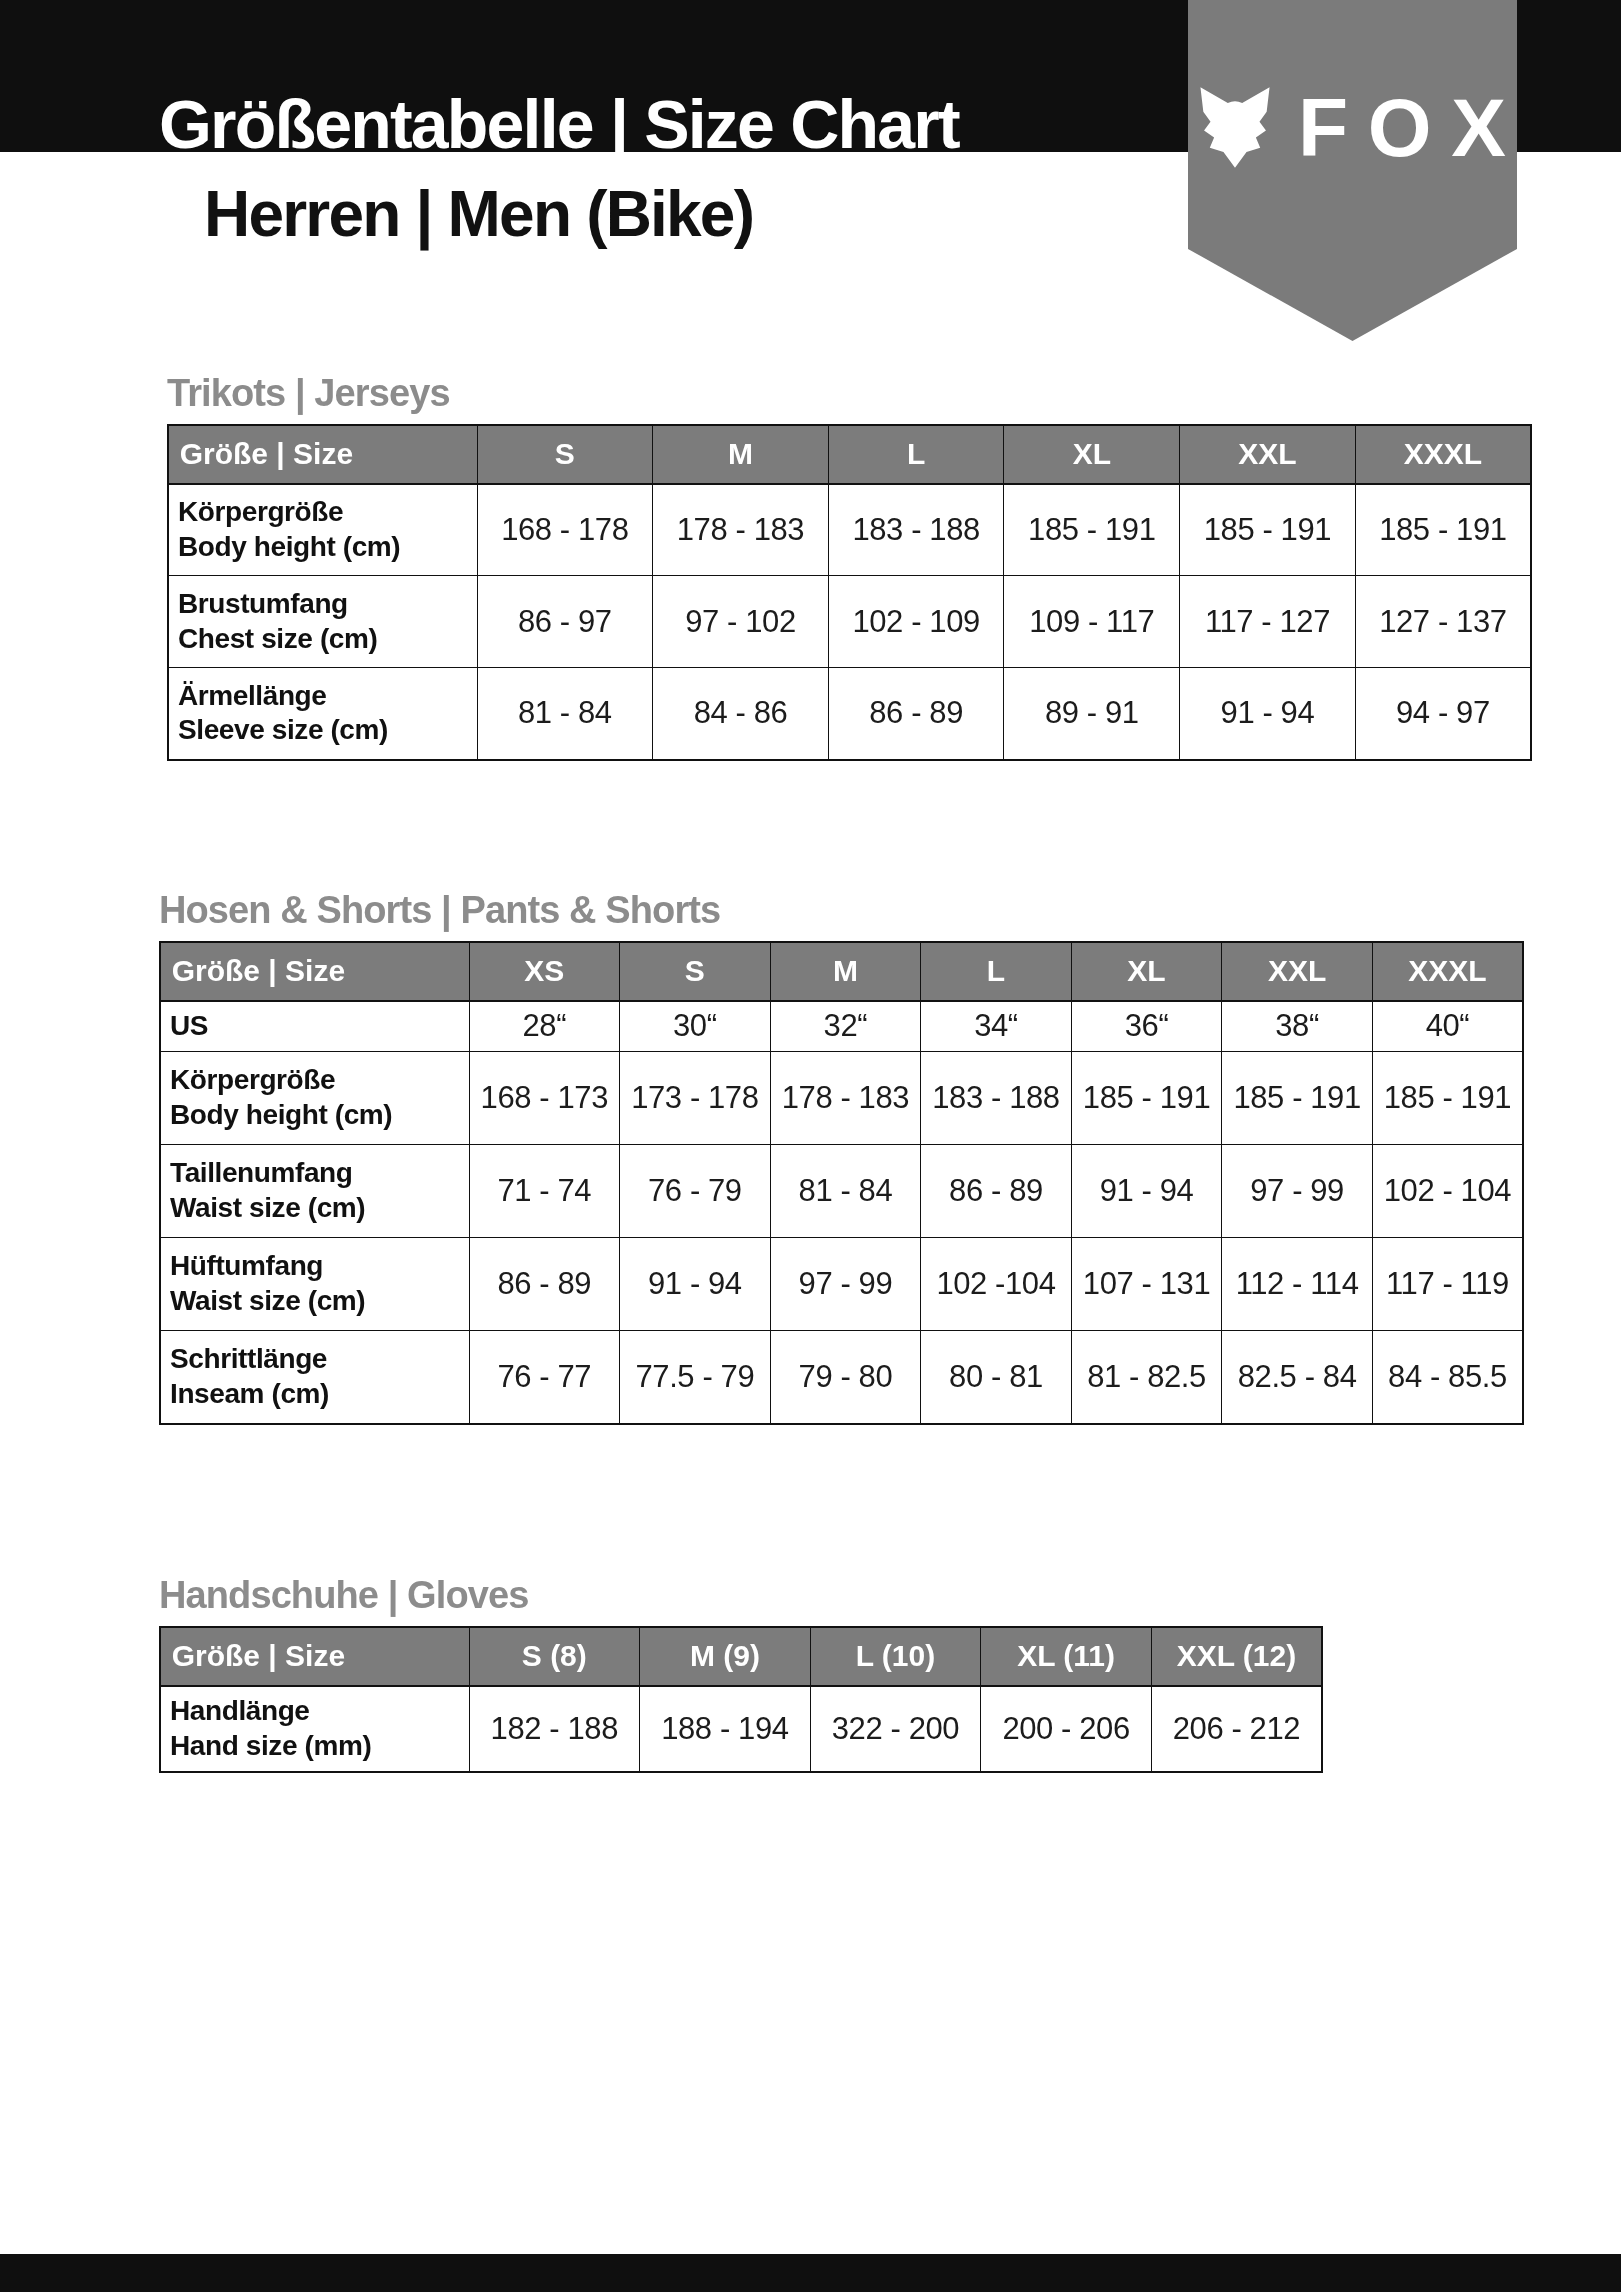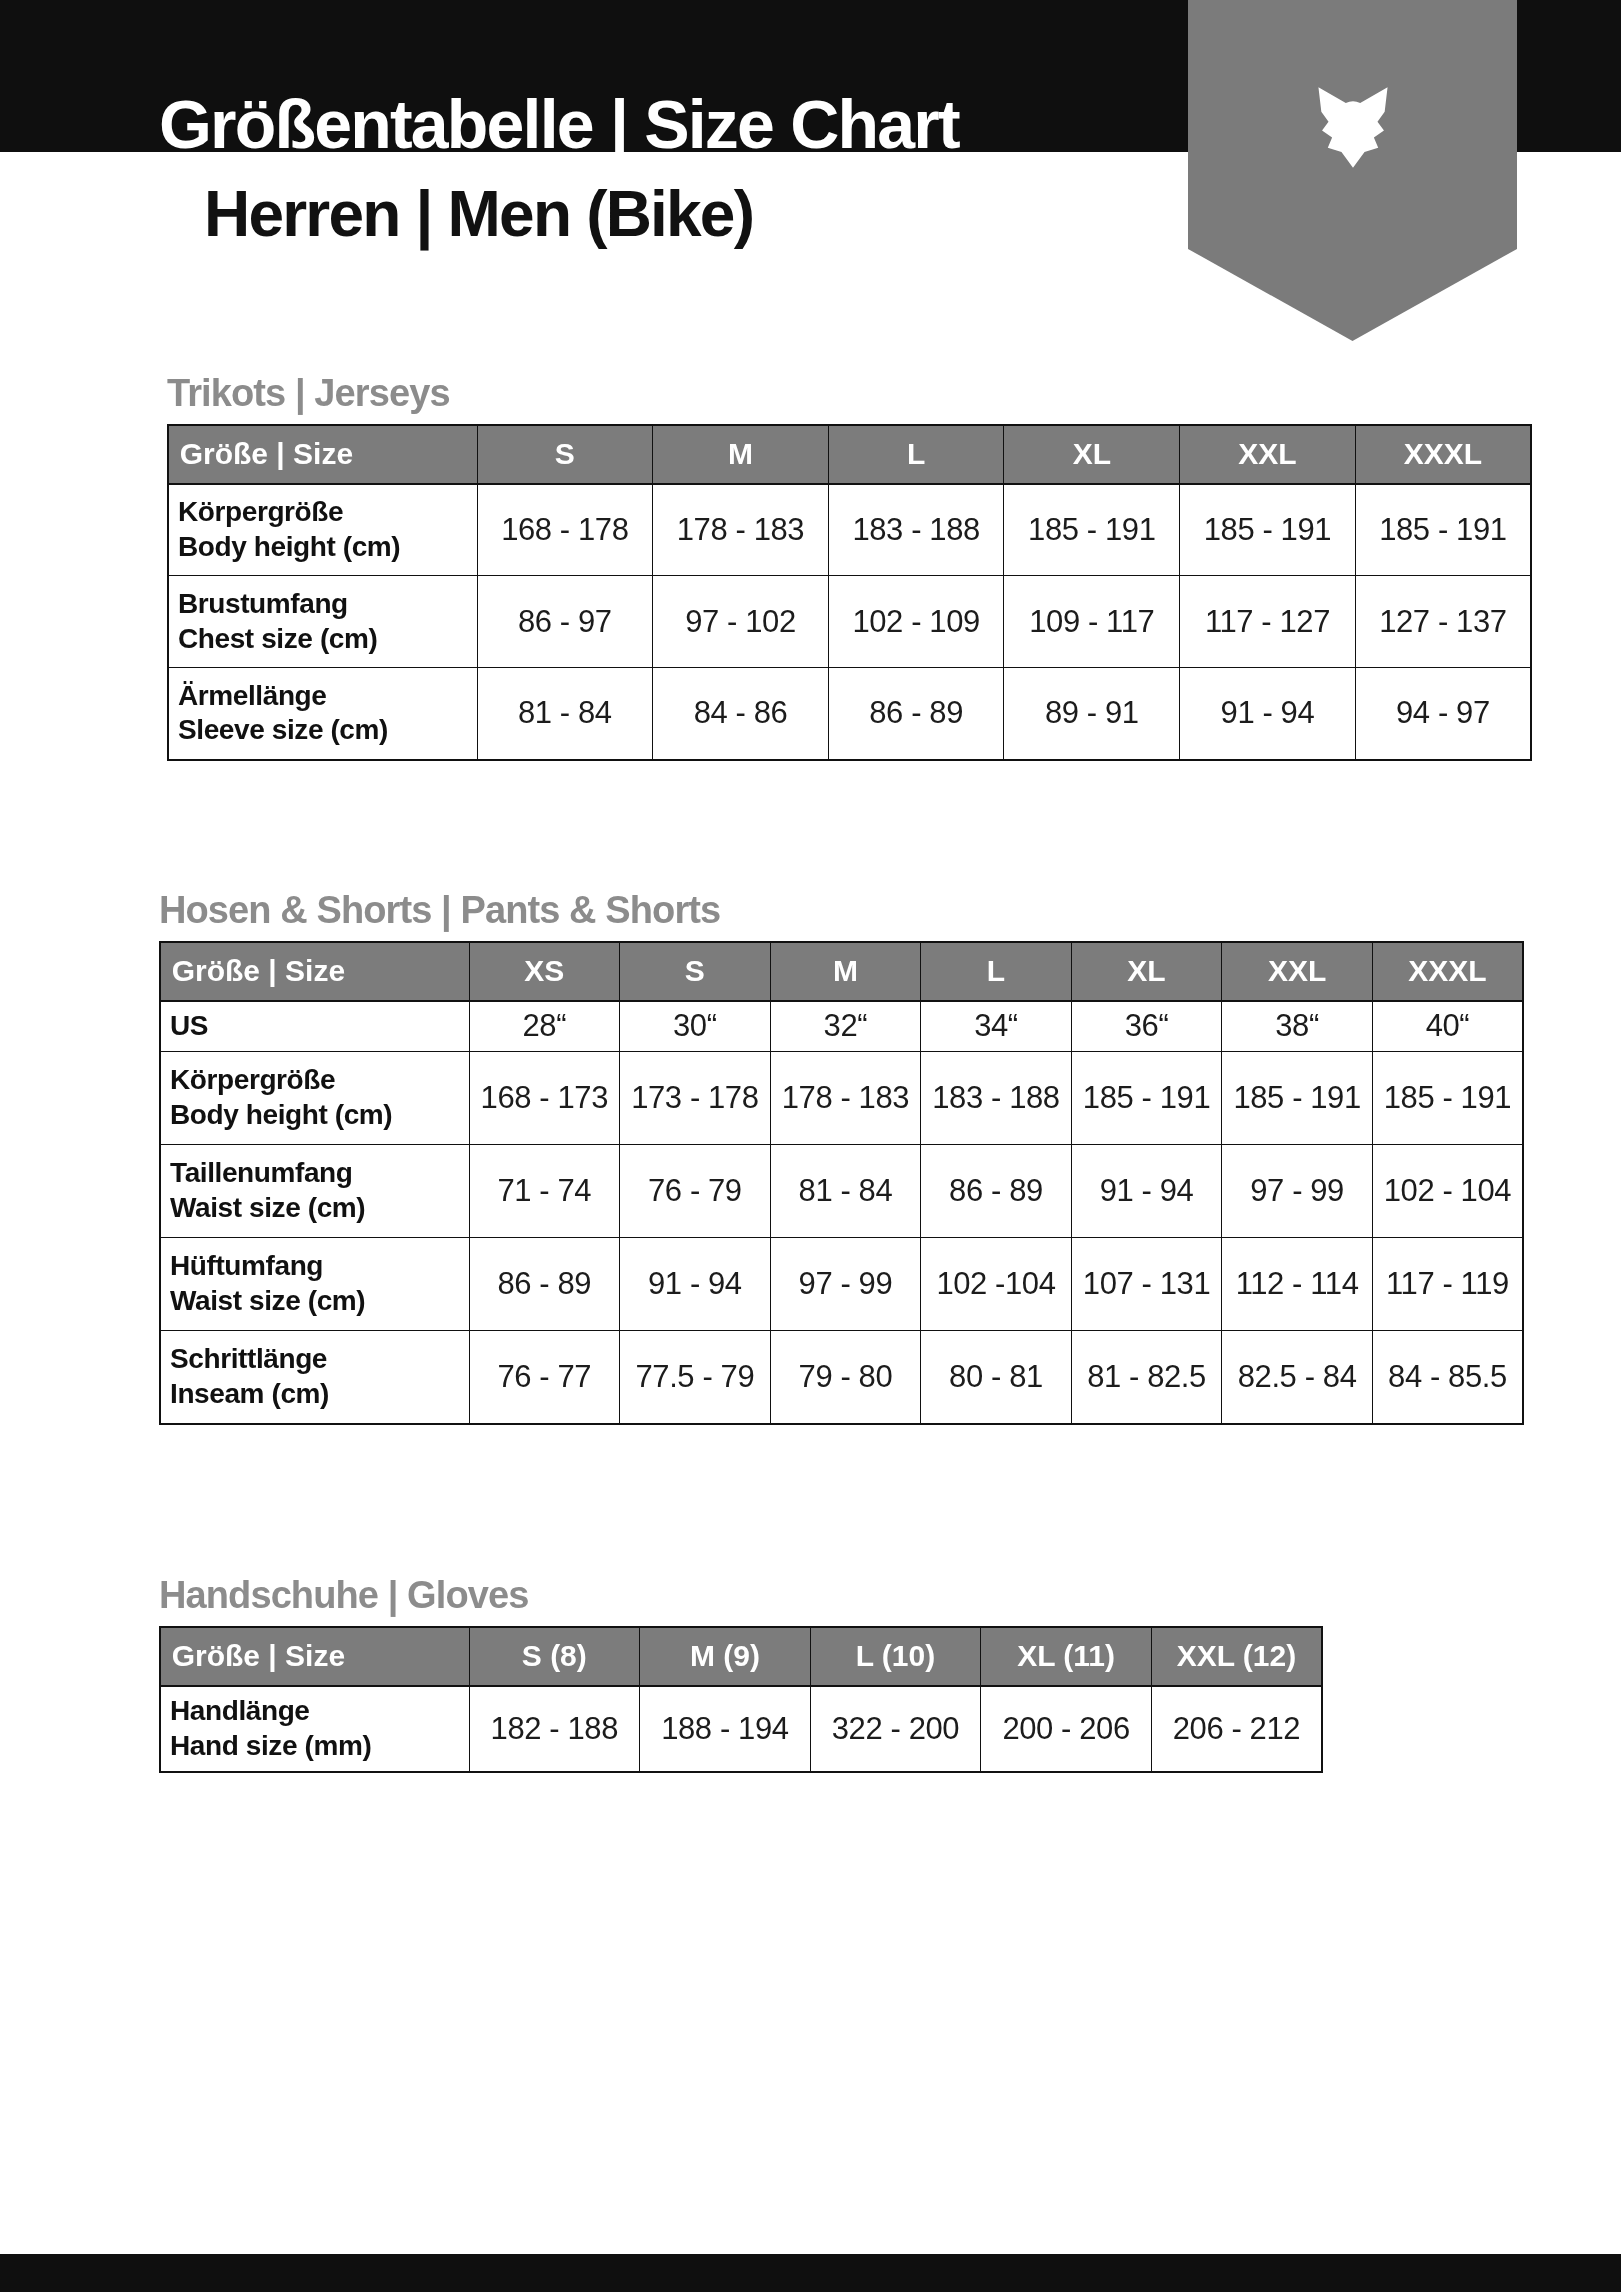"FOX" span.brand { html: none -> <span>FOX</span> }
